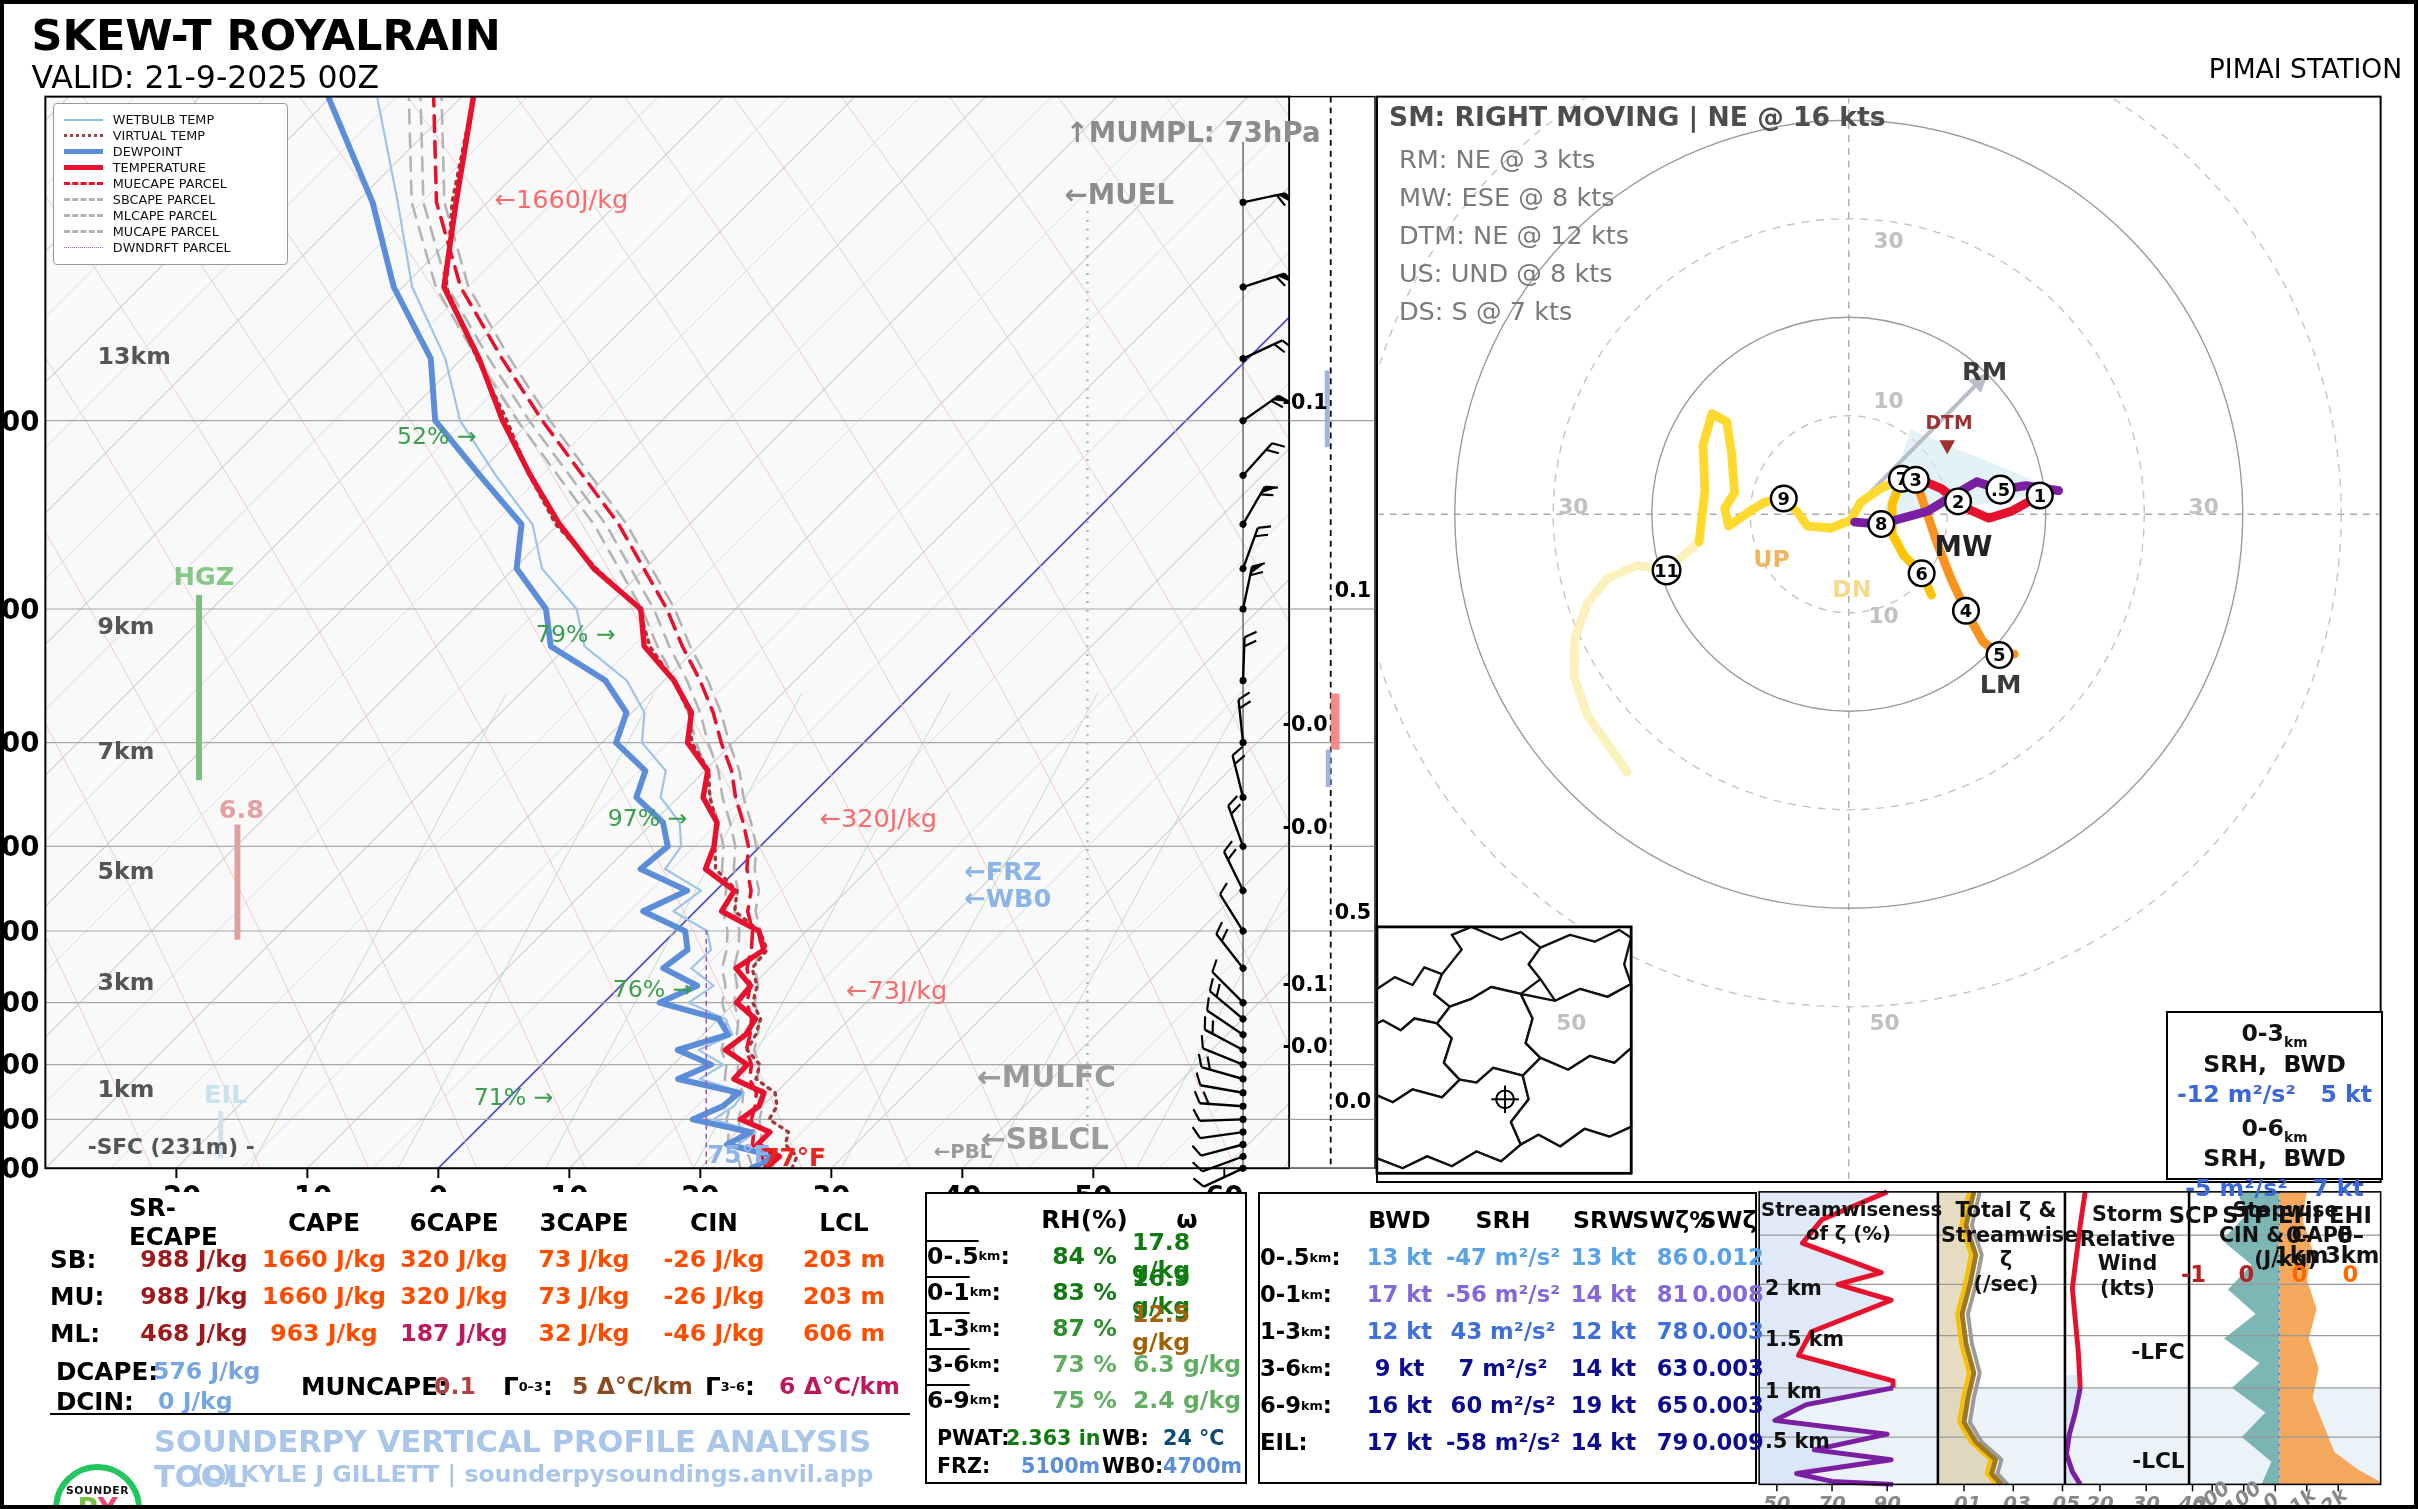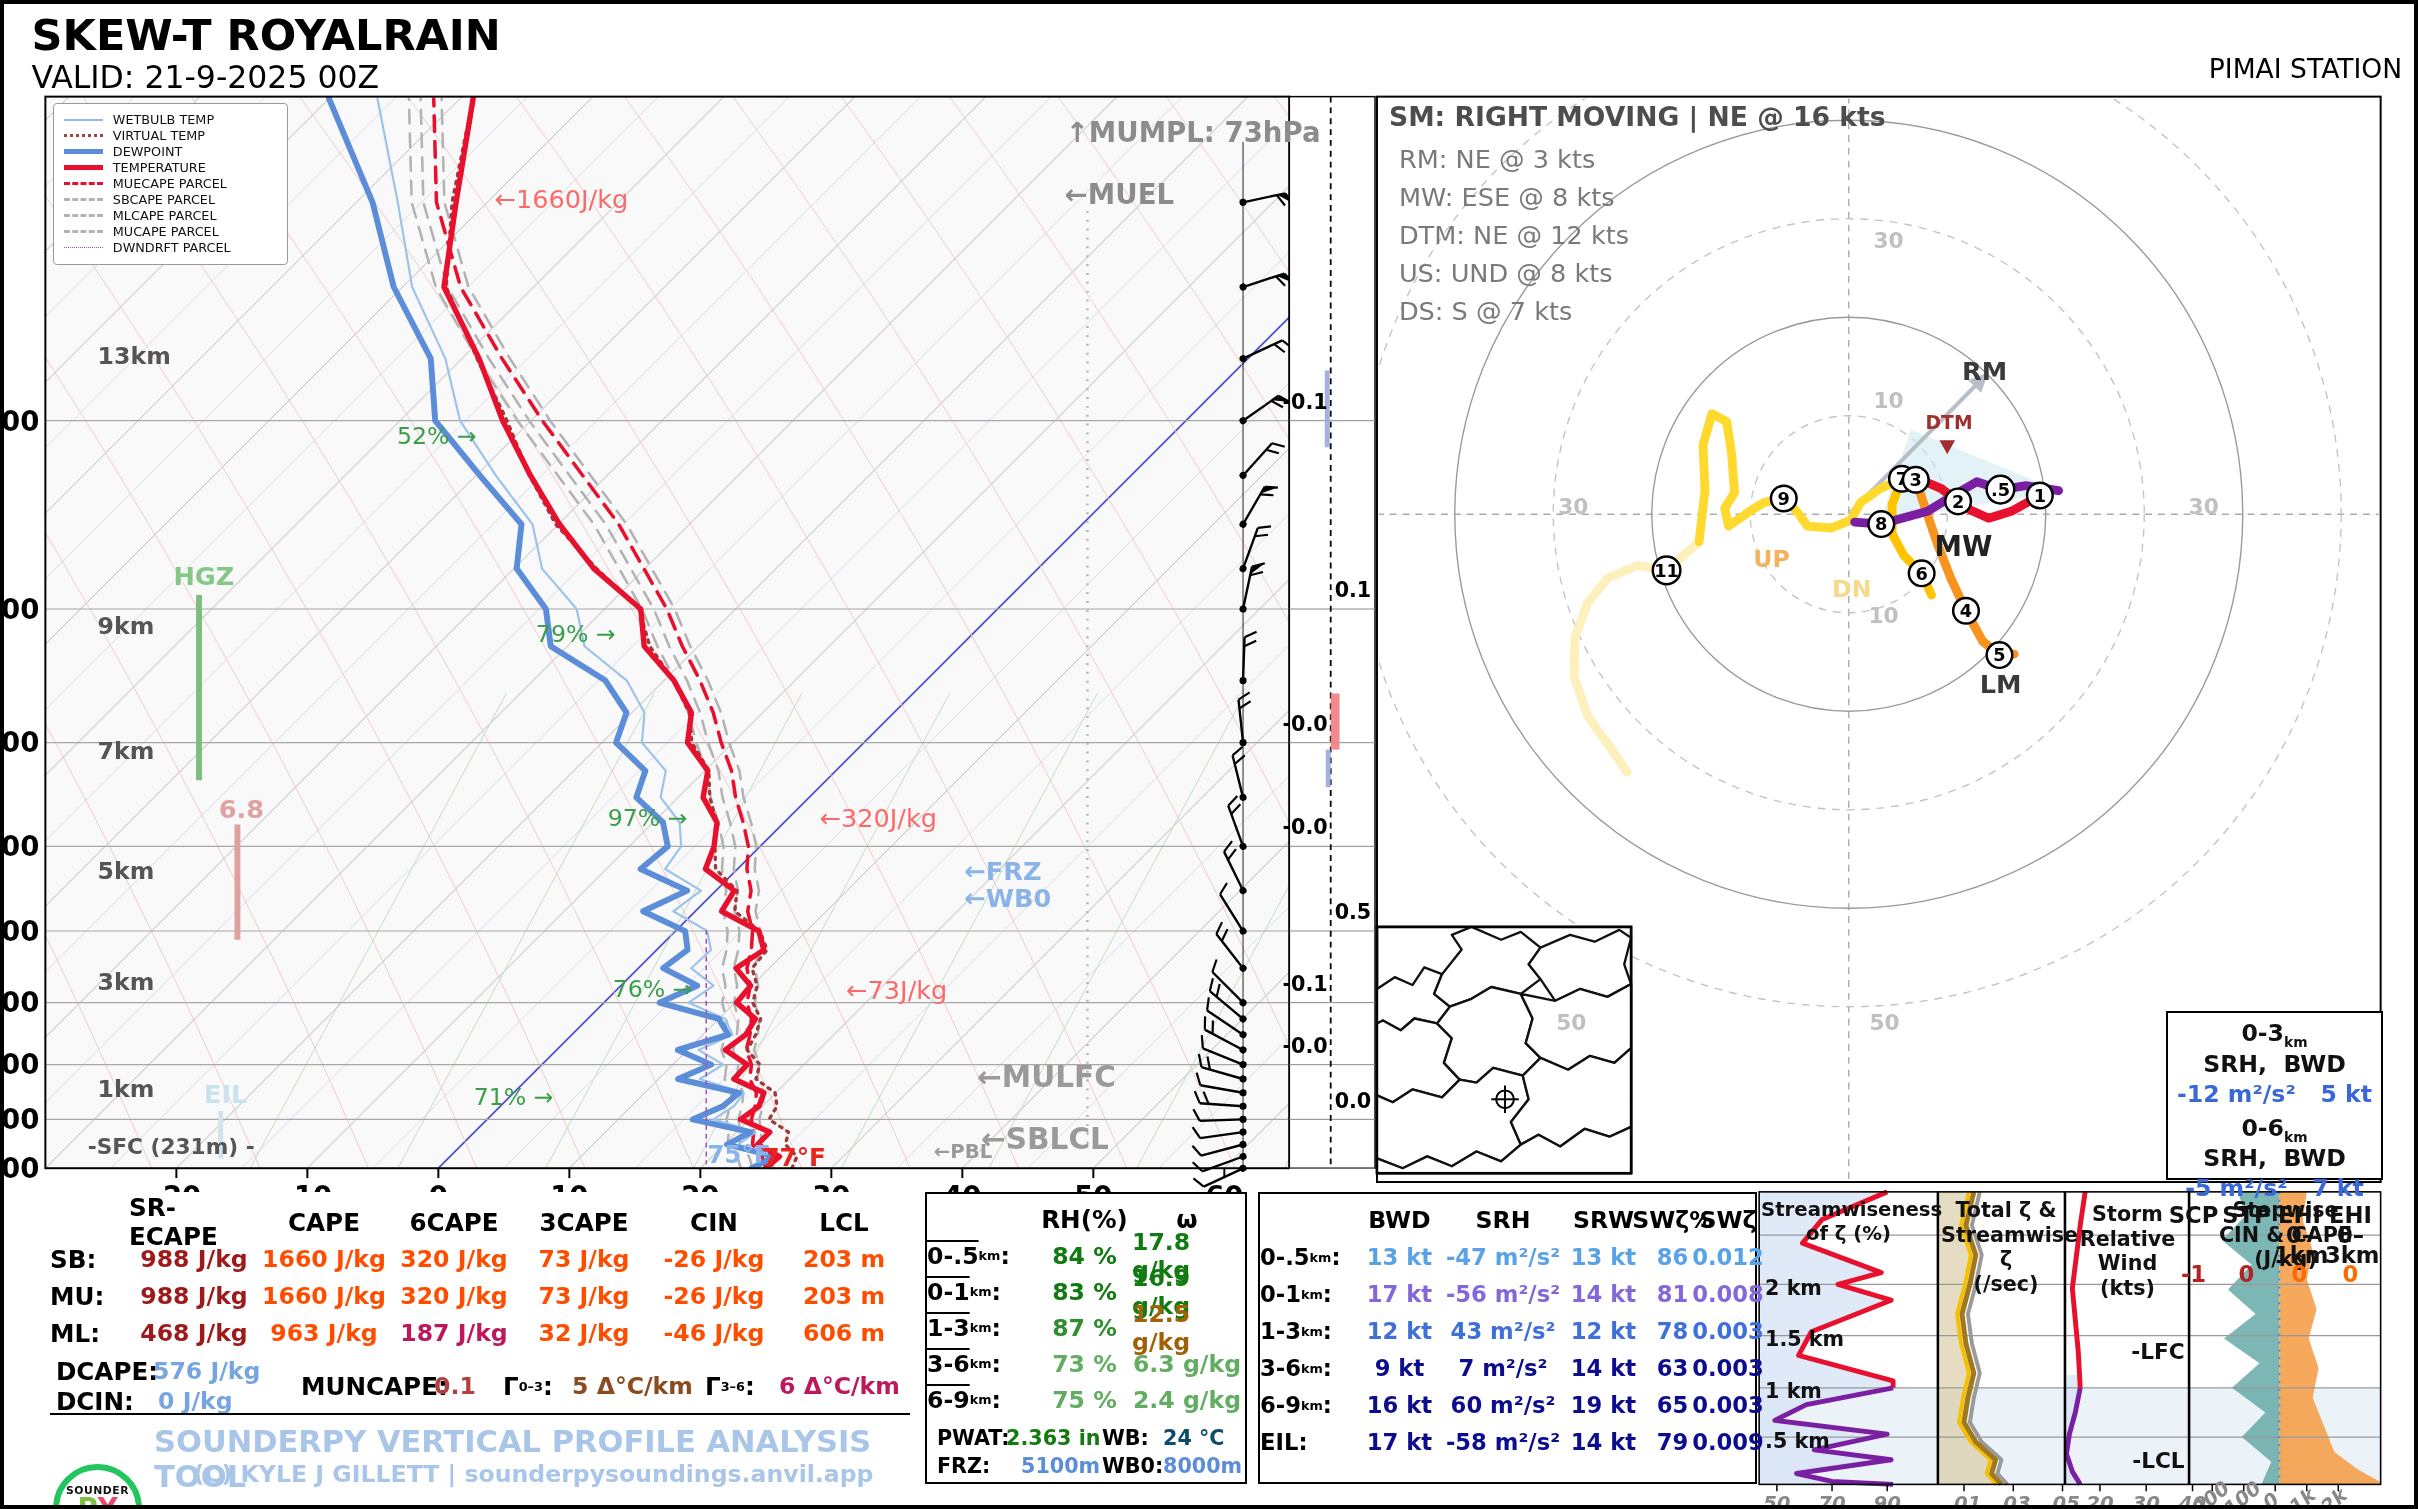"8000m" span.abs { text: 8000m -> 4700m }
